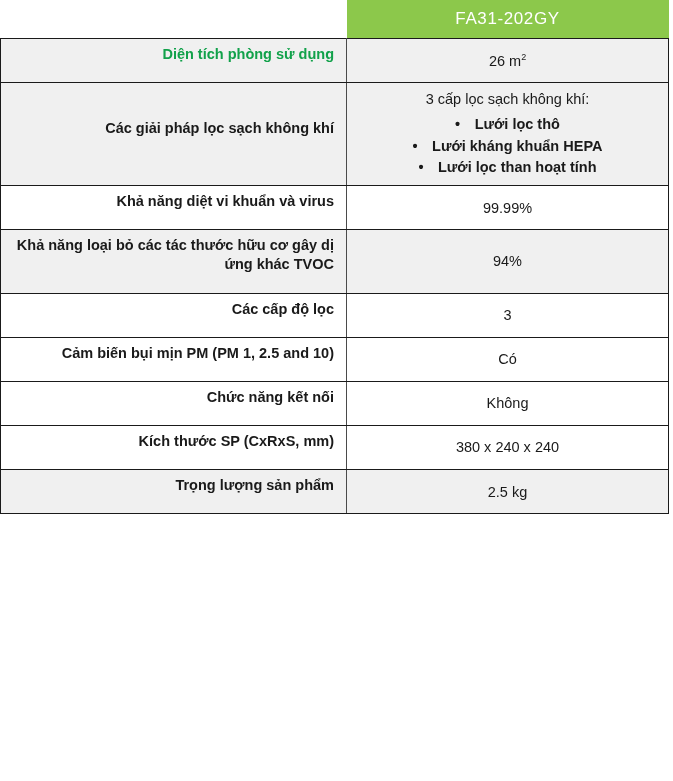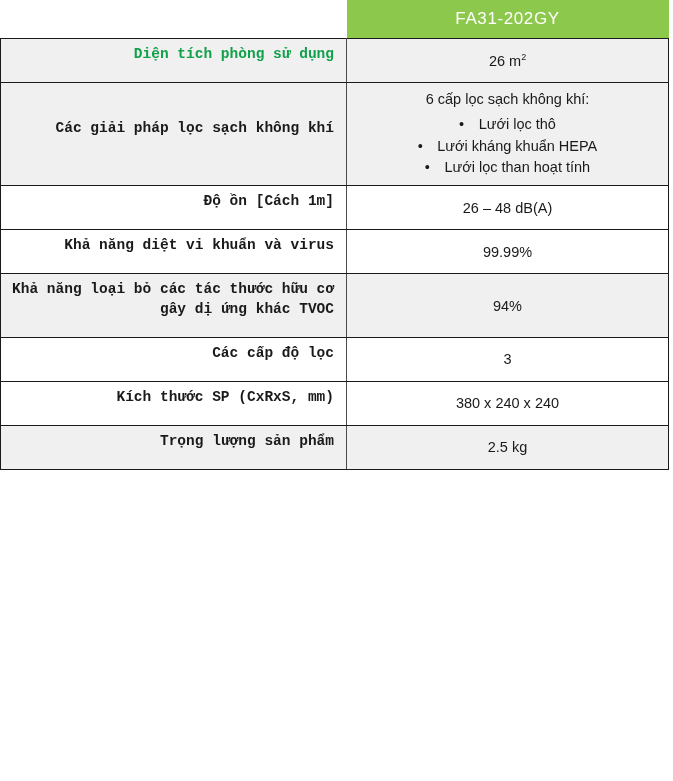"Diện tích phòng sử dụng" td.label-cell { font-family: Liberation Mono, monospace -> none }
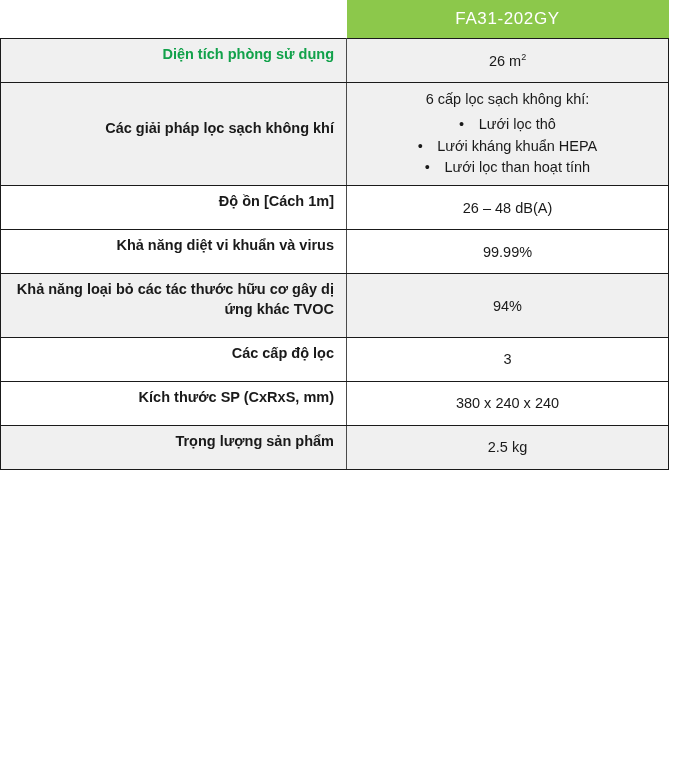"6 cấp lọc sạch không" span.filter-intro { text: 6 -> 3 }
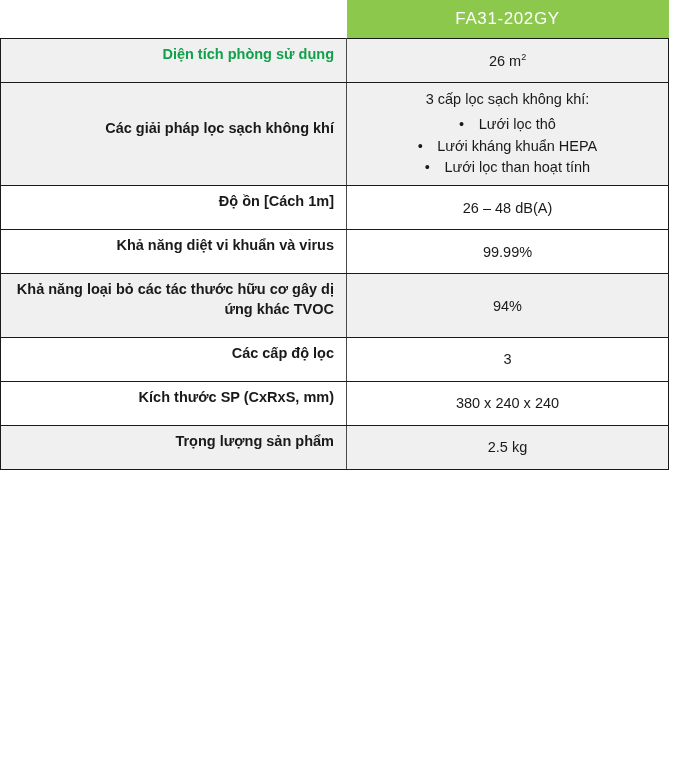"• Lưới lọc thô" ul.filter-list li { font-weight: none -> bold }
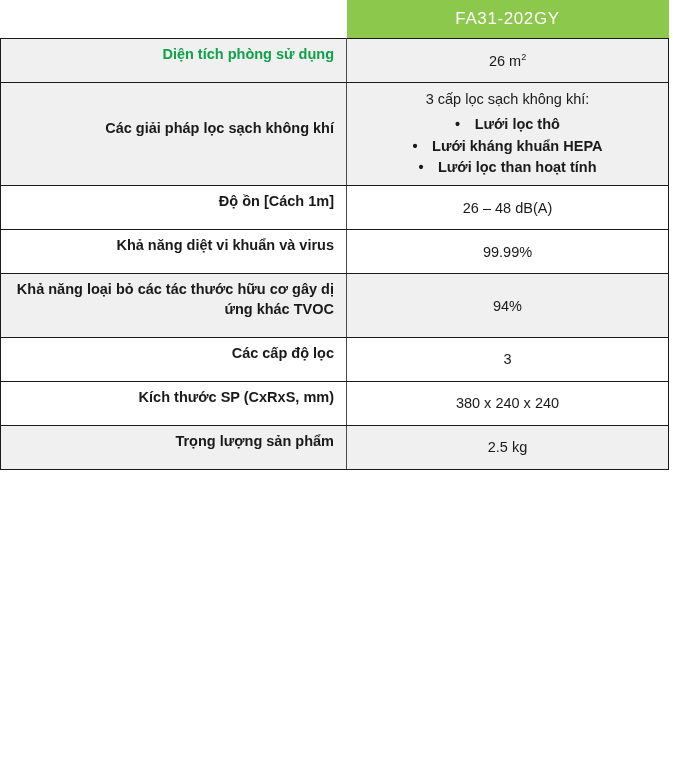"Độ ồn [Cách 1m]" tr.plain { html: <tr> <td>Độ ồn [Cách 1m]</td> <td>26 – 48 dB(A)</td> </tr> -> none }
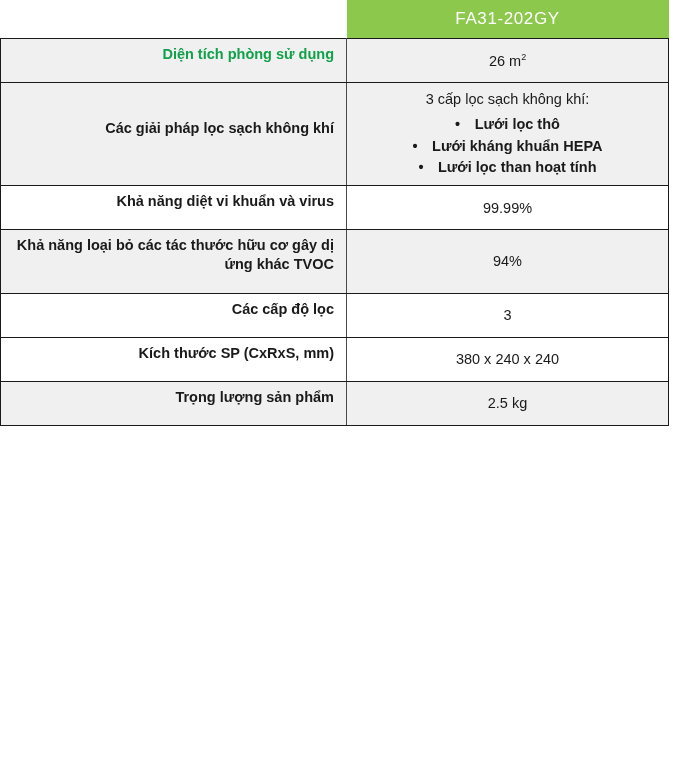"Cảm biến bụi mịn PM" tr.plain { html: none -> <tr> <td>Cảm biến bụi mịn PM (PM 1, 2.5 and 10)</td> <td>Có</td> </tr> }
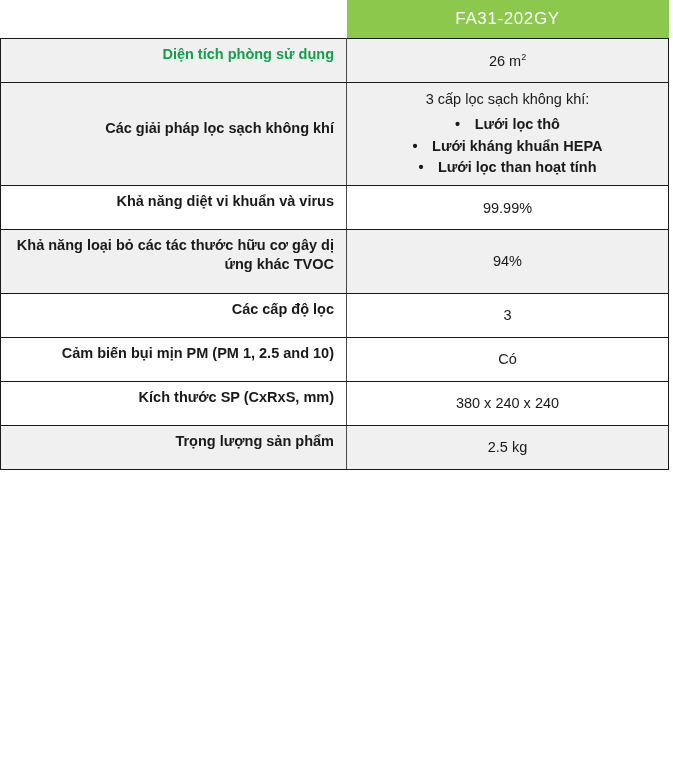"Chức năng kết nối" tr.plain { html: none -> <tr> <td>Chức năng kết nối</td> <td>Không</td> </tr> }
